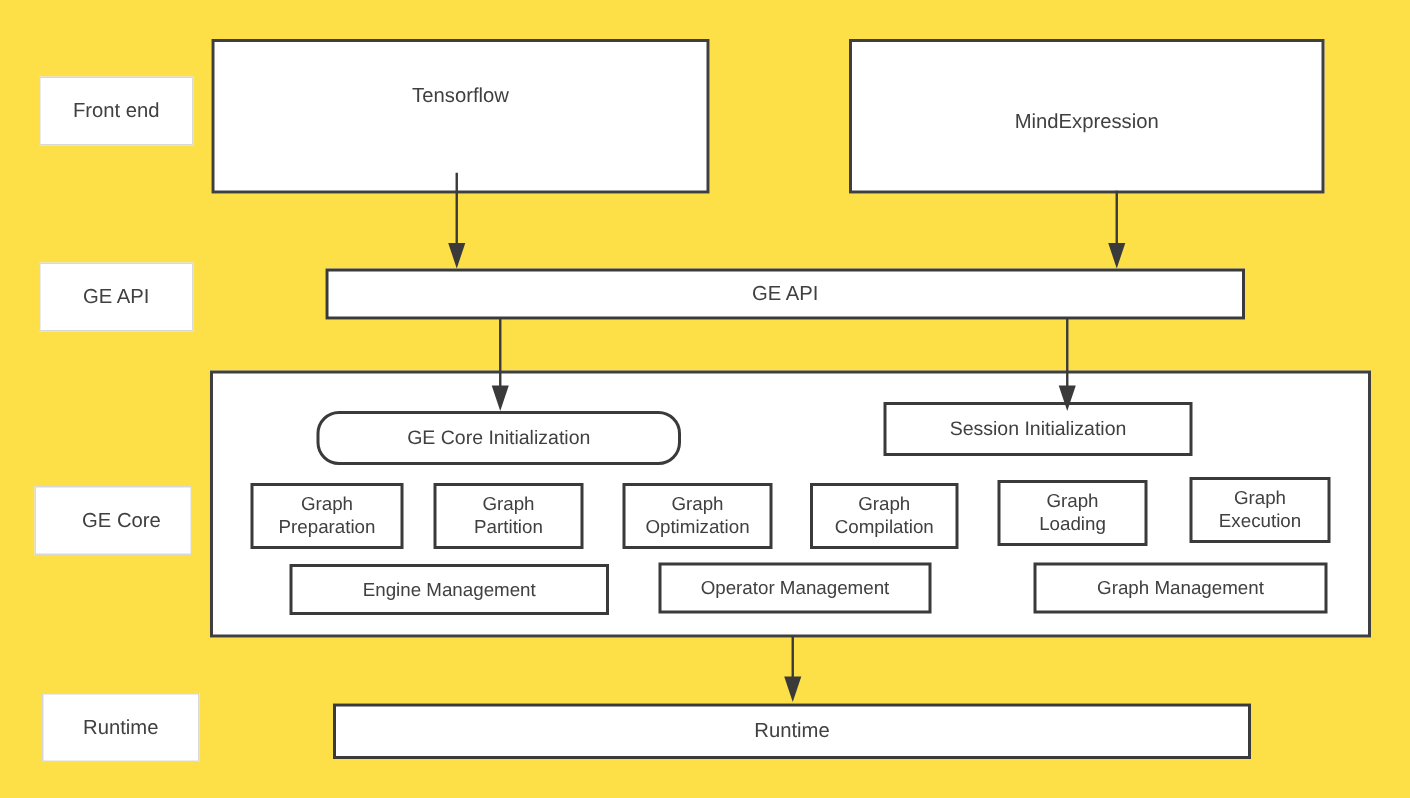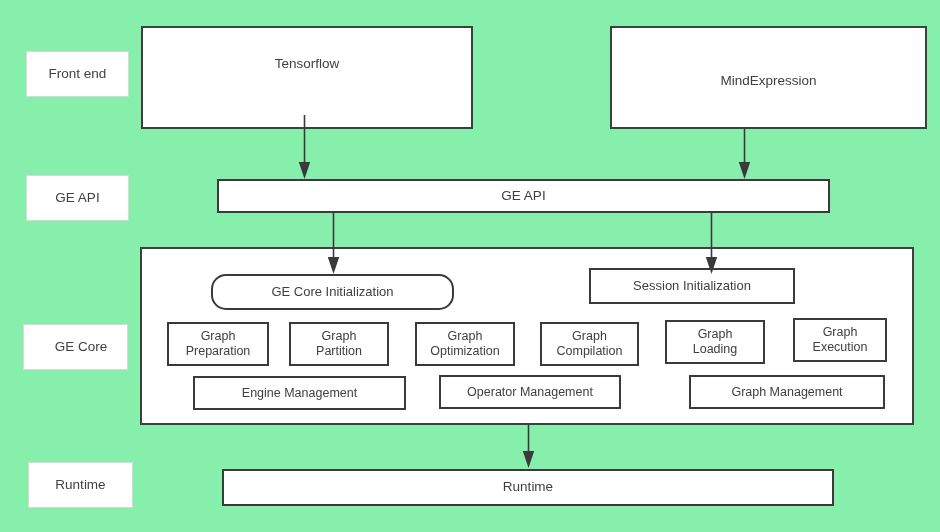"Front end" #canvas { background: #86efac -> #fde047 }
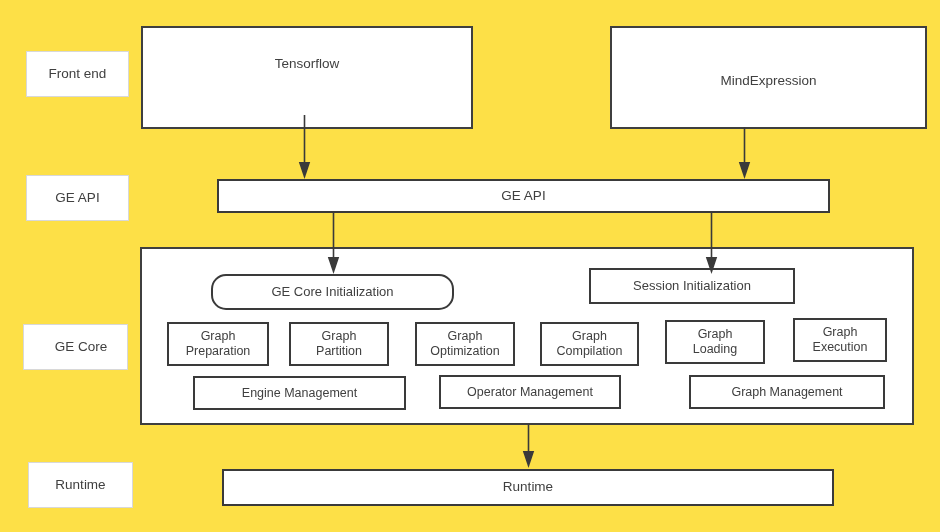"MindExpression" div.box { left: 610px -> 566px }
